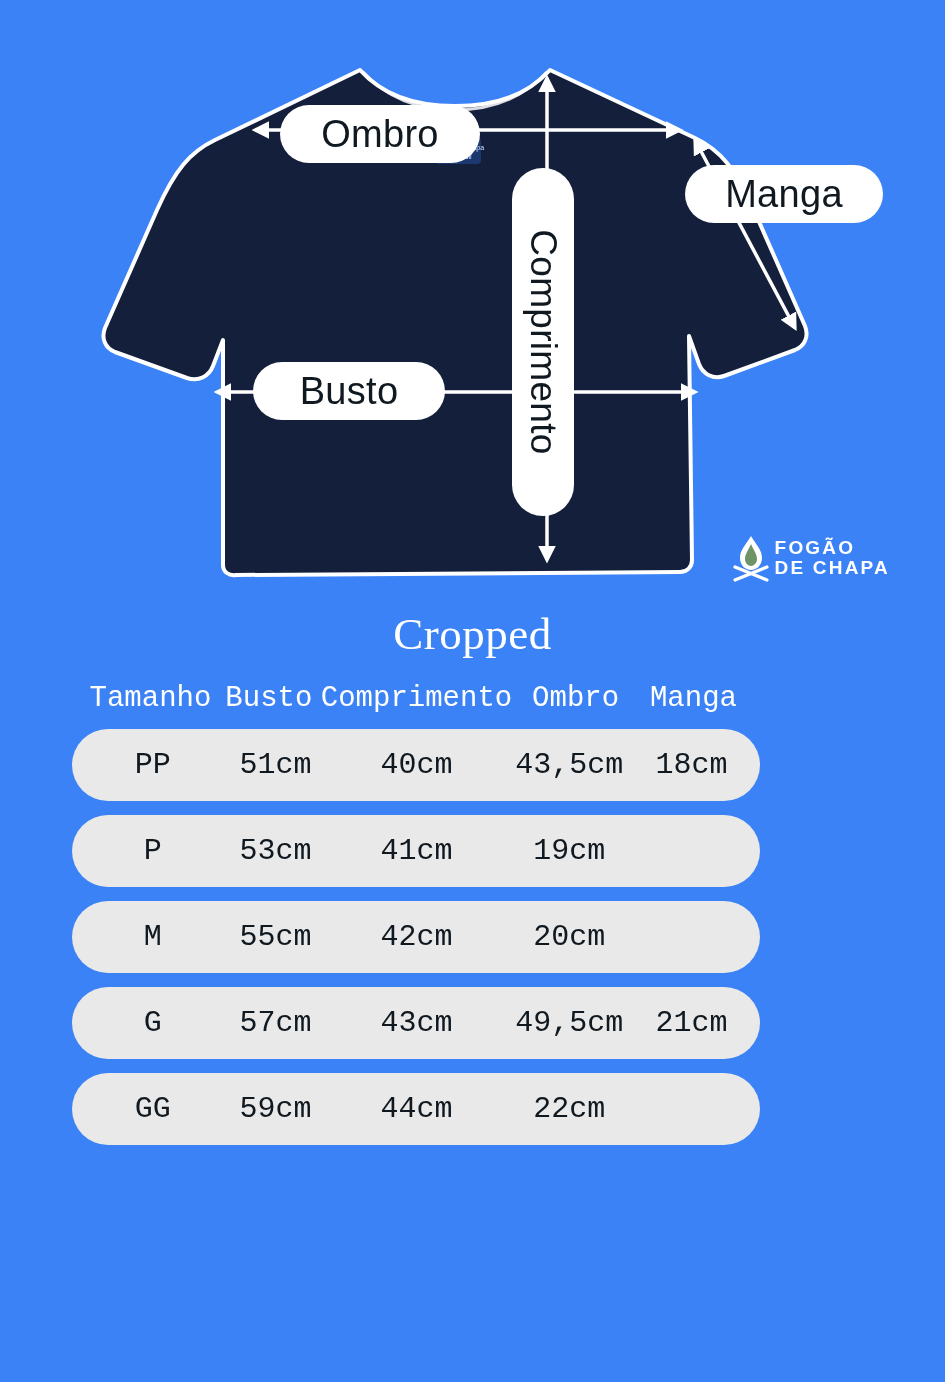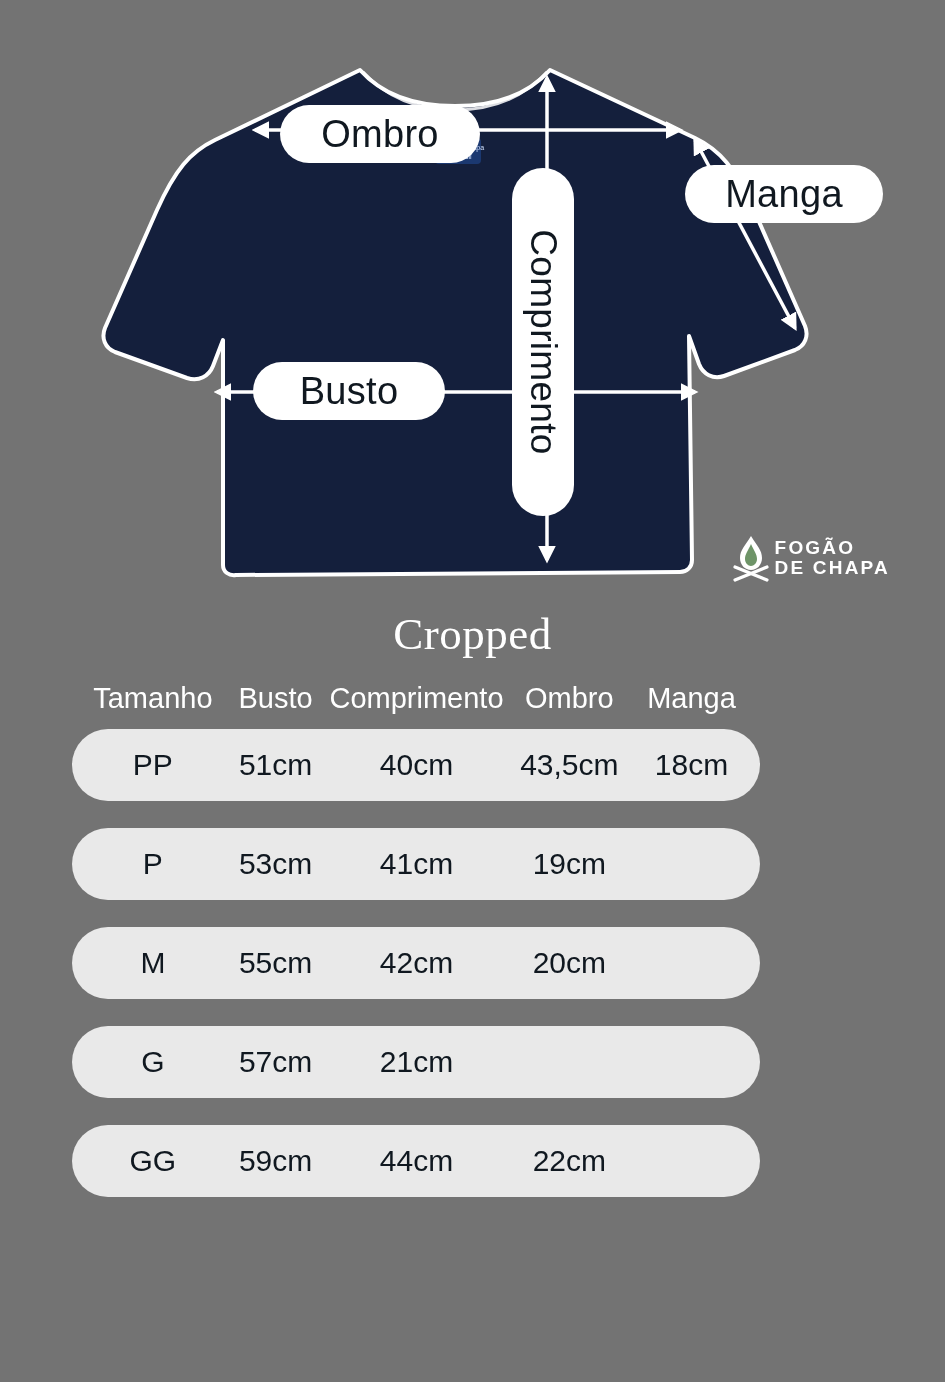"Ombro" .page { background: #737373 -> #3b82f6 }
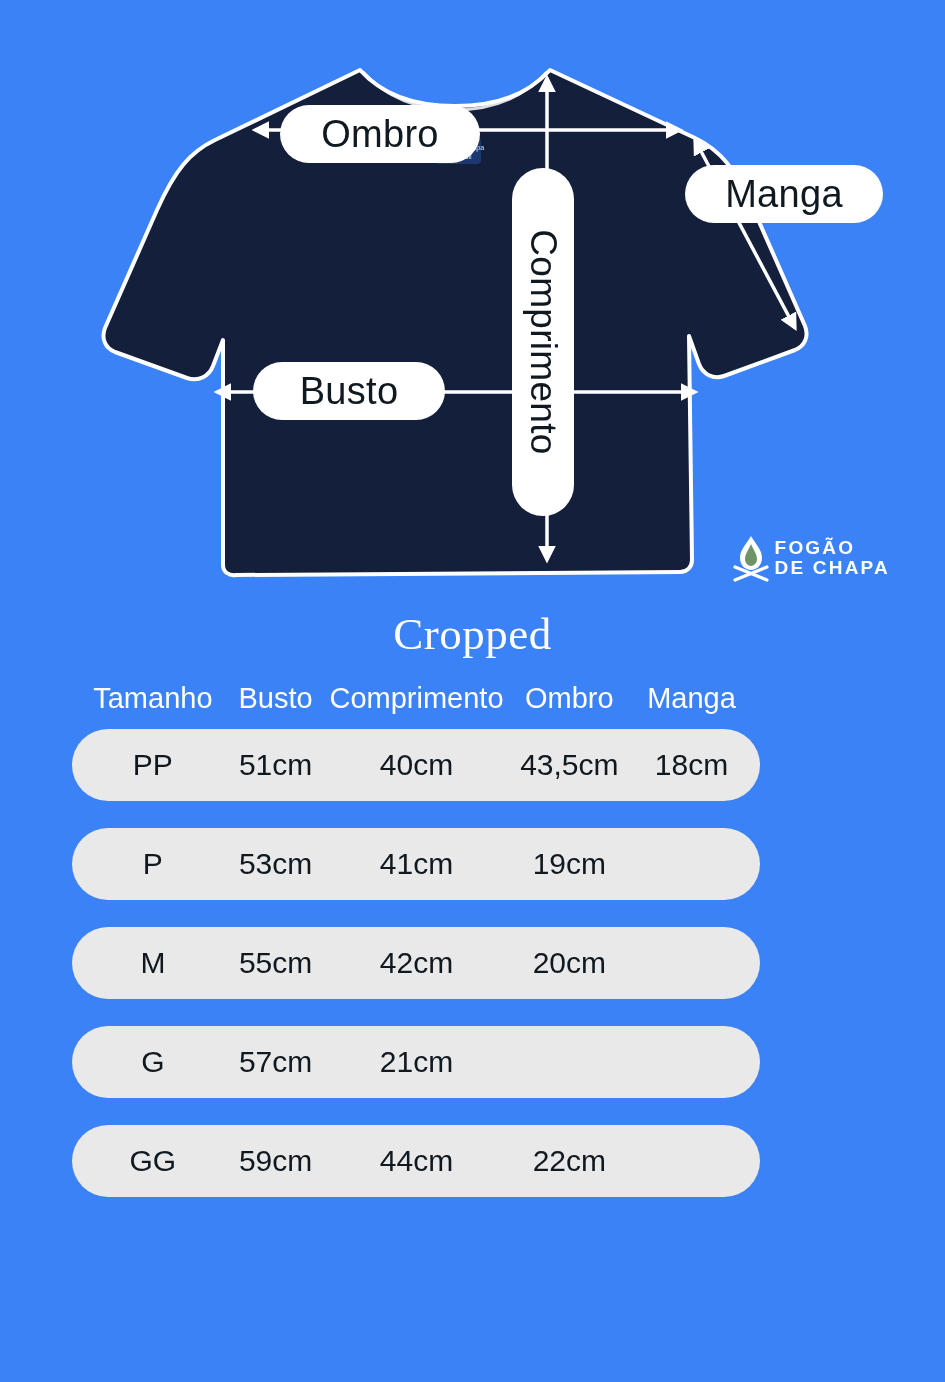"Tamanho" .table { font-family: none -> Liberation Mono, monospace }
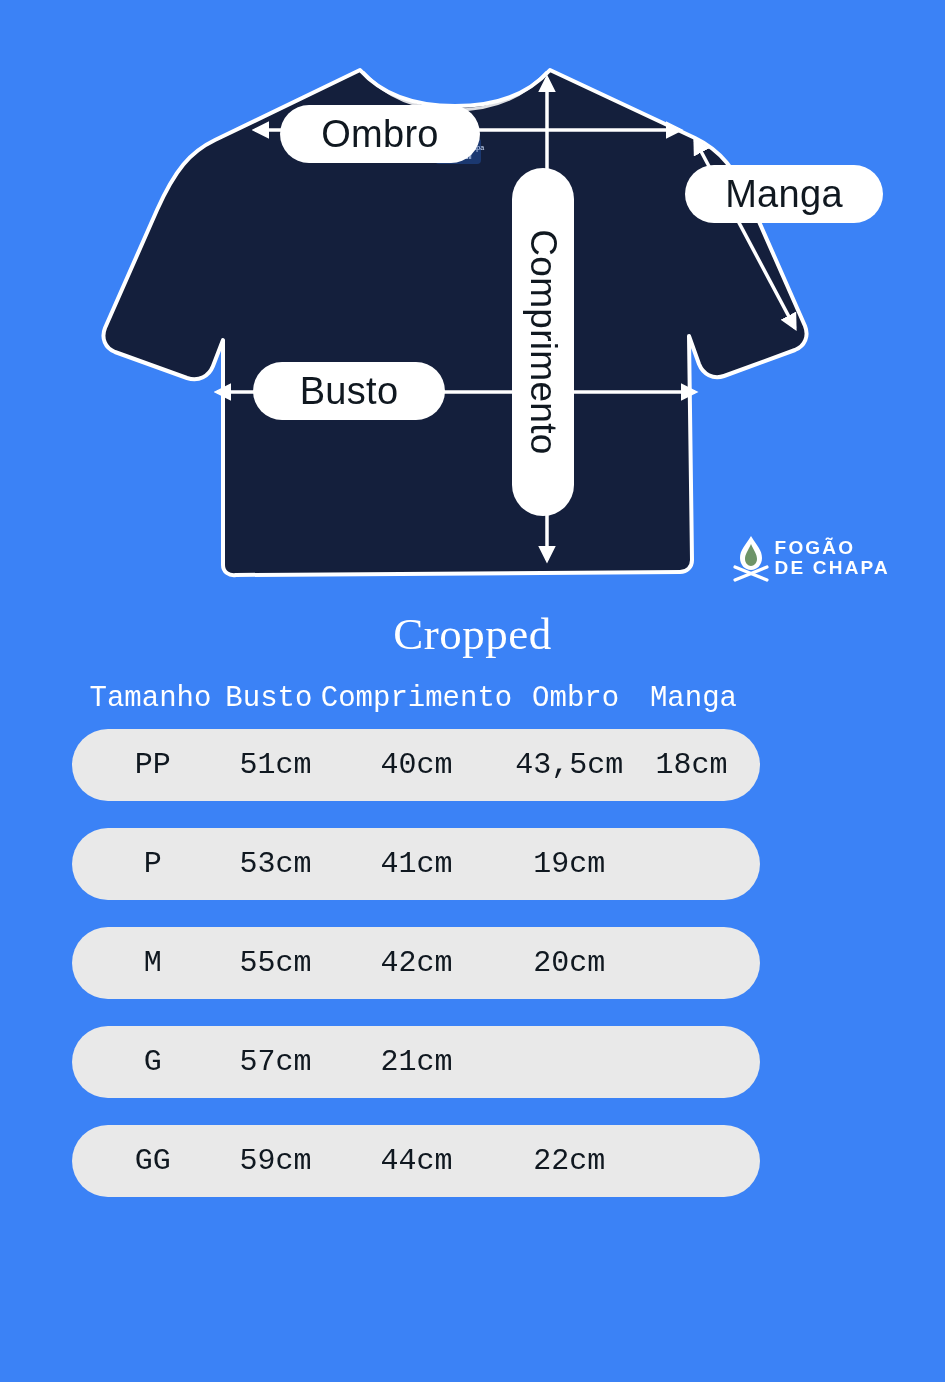"PP" .data-row { margin-bottom: 27px -> 14px }
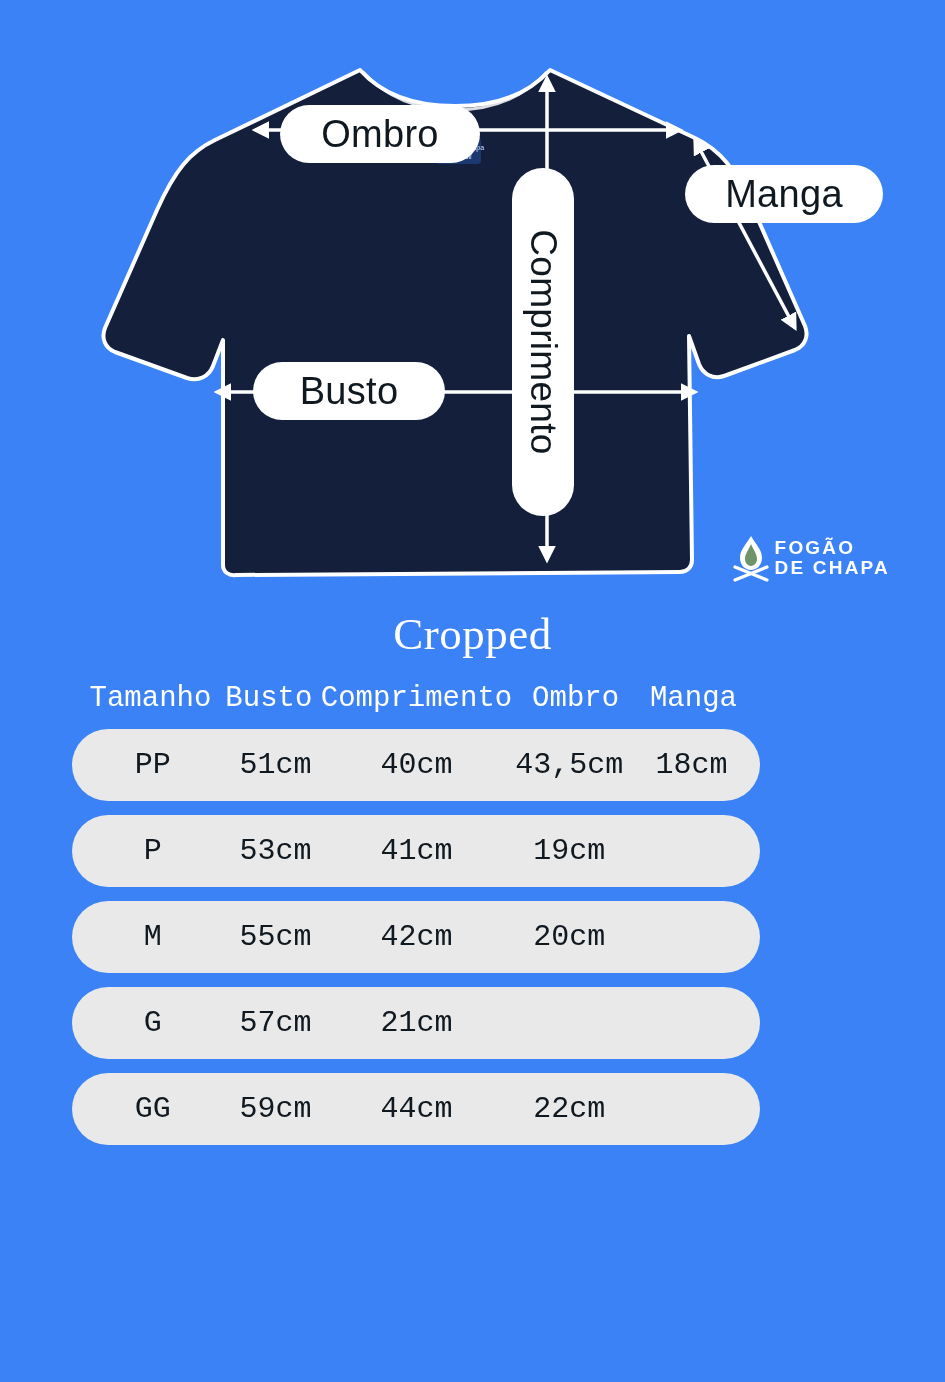"43cm" div { html: none -> <div>43cm</div> }
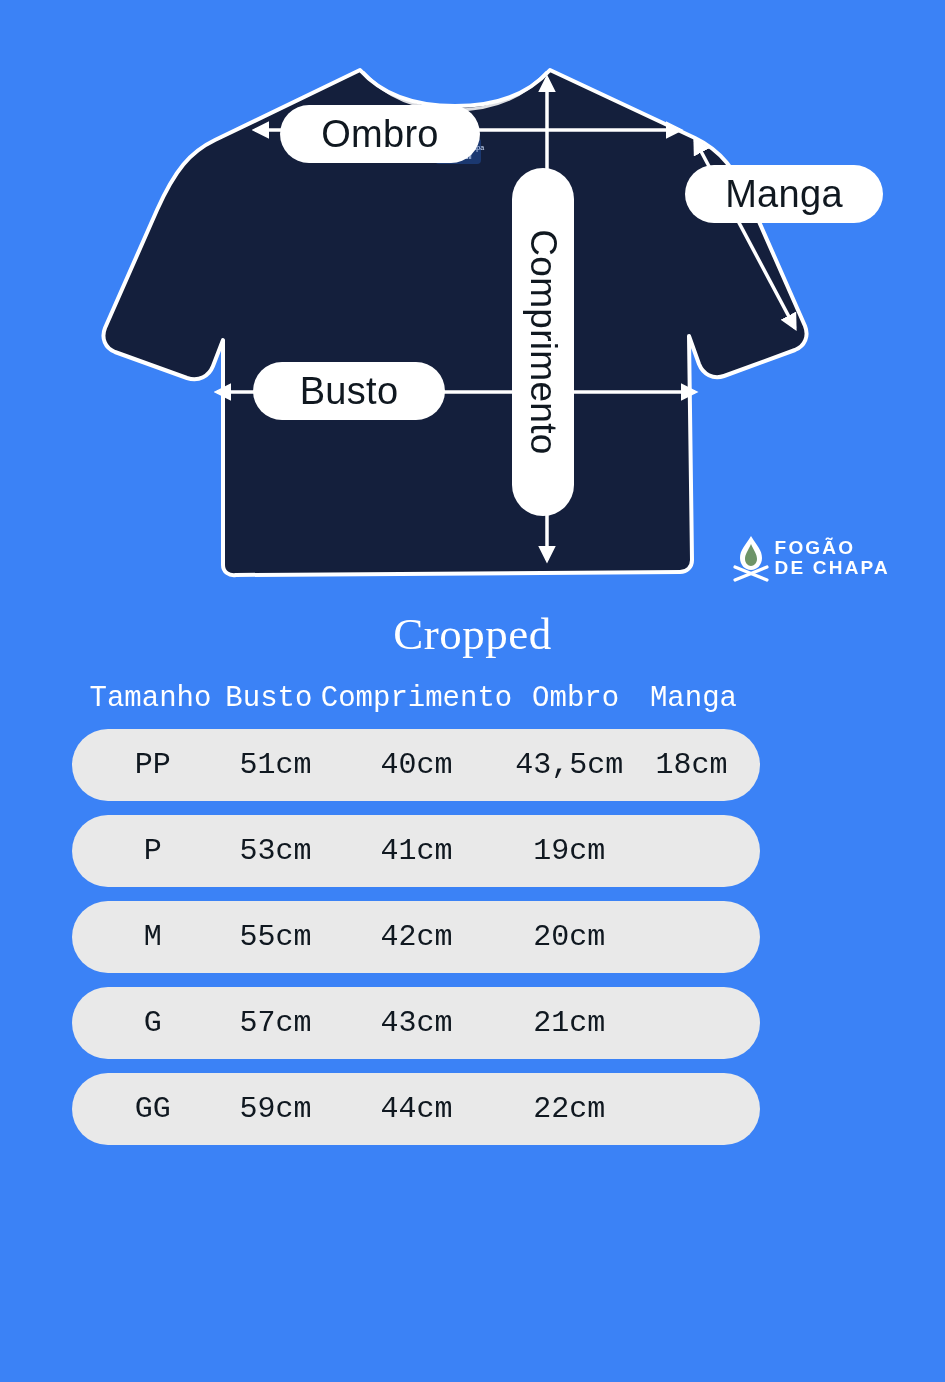"49,5cm" div { html: none -> <div>49,5cm</div> }
